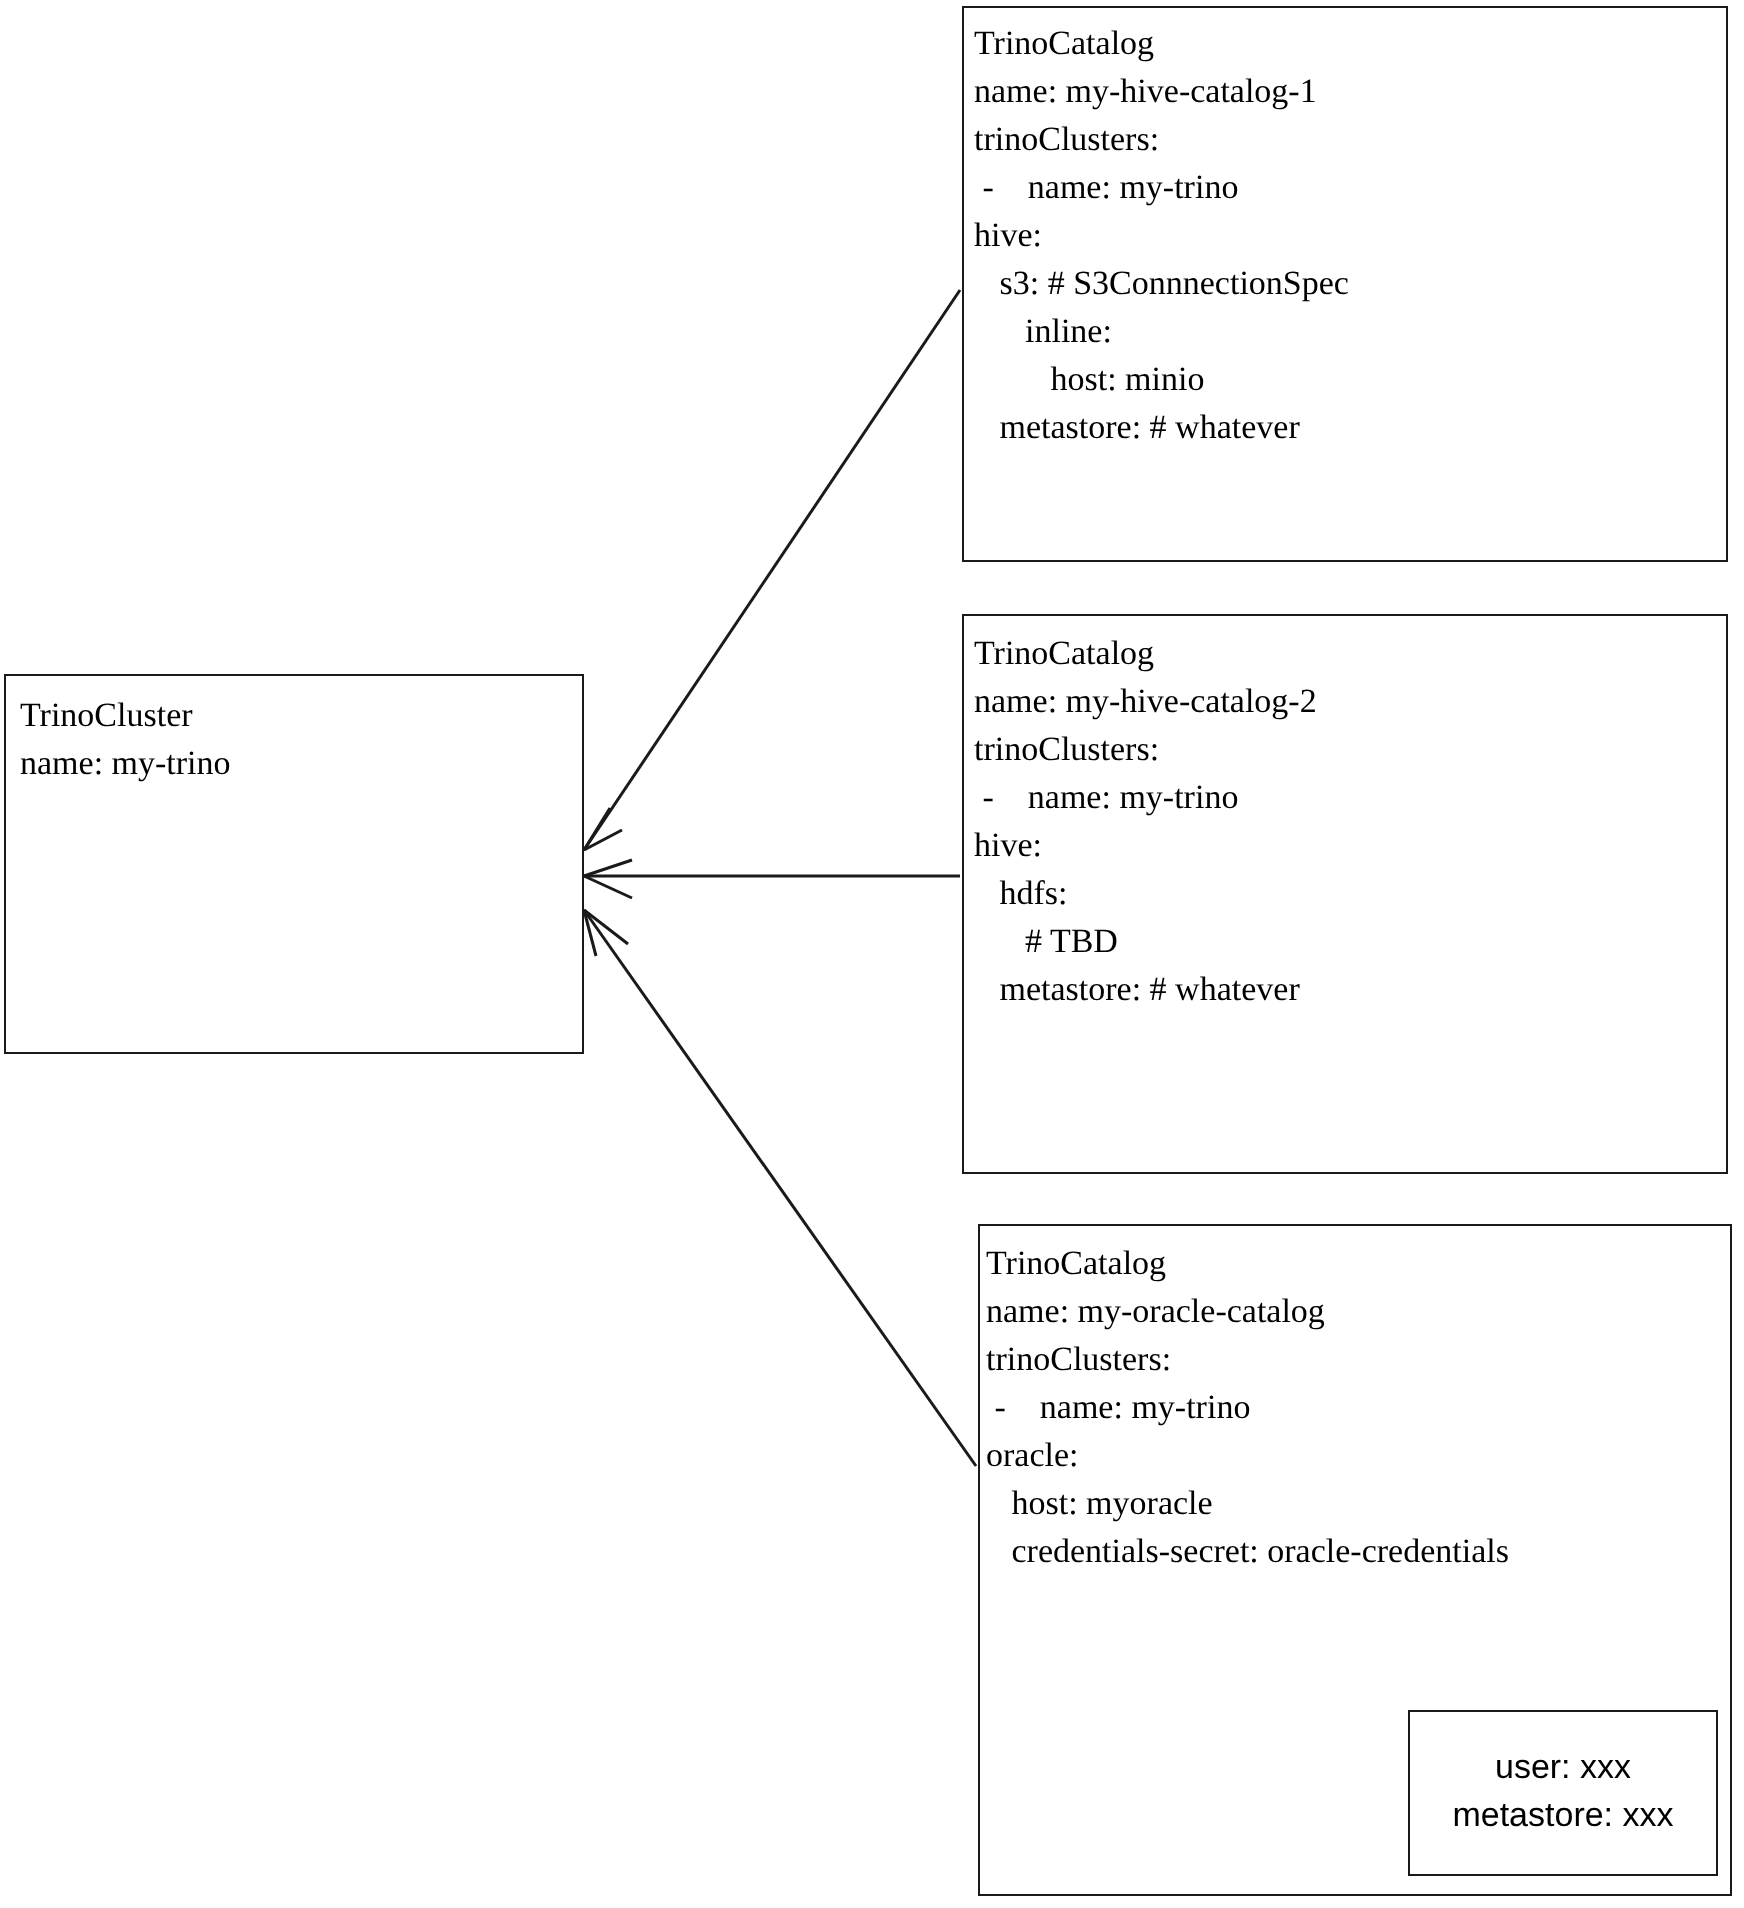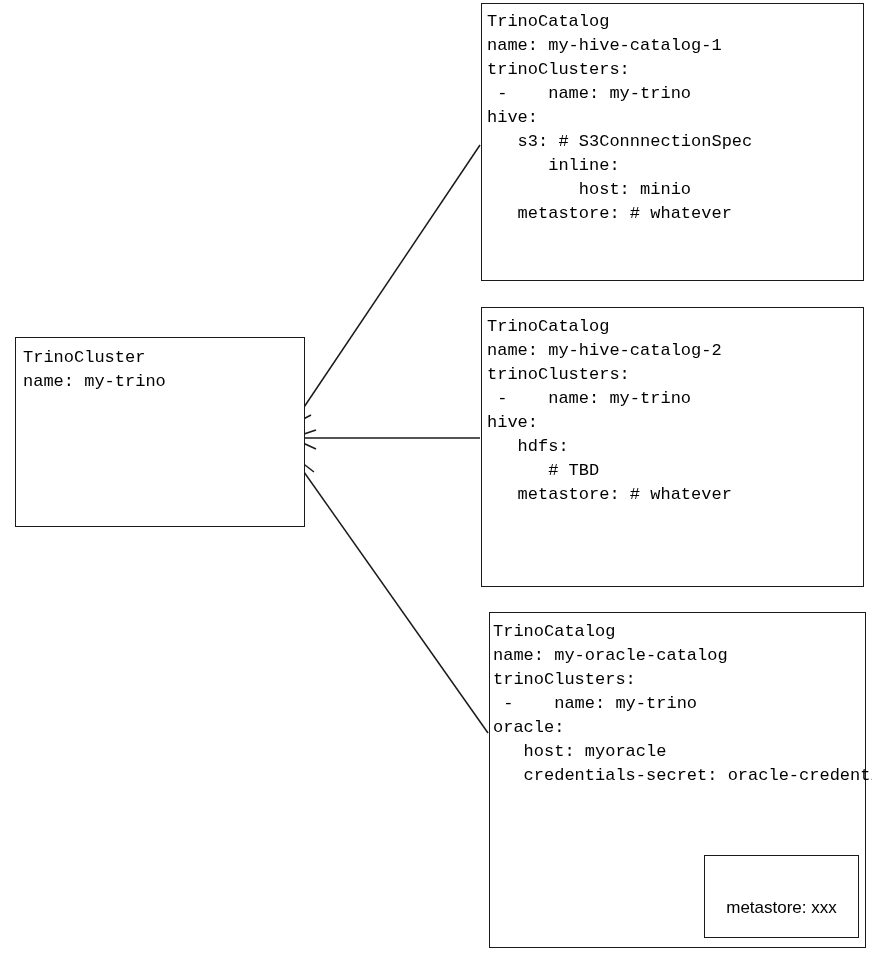"TrinoCatalog" .yaml { font-family: Liberation Mono, monospace -> Liberation Serif, serif }
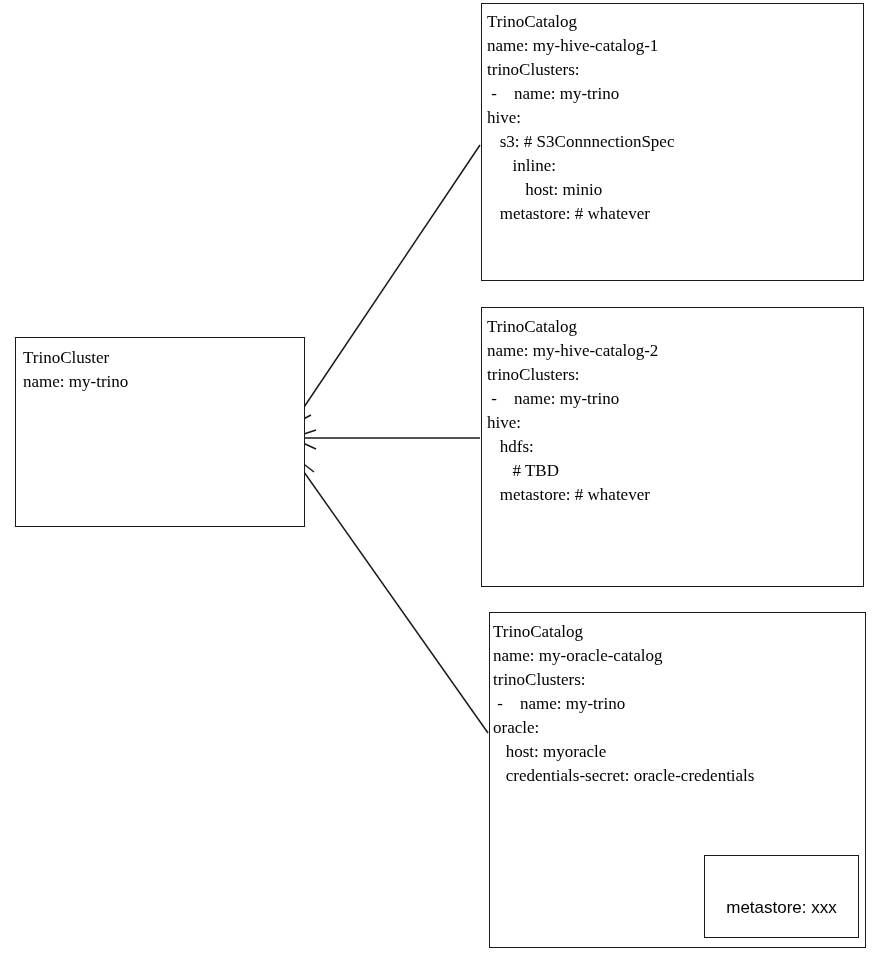"TrinoCluster" div.box { left: 15px -> 2px }
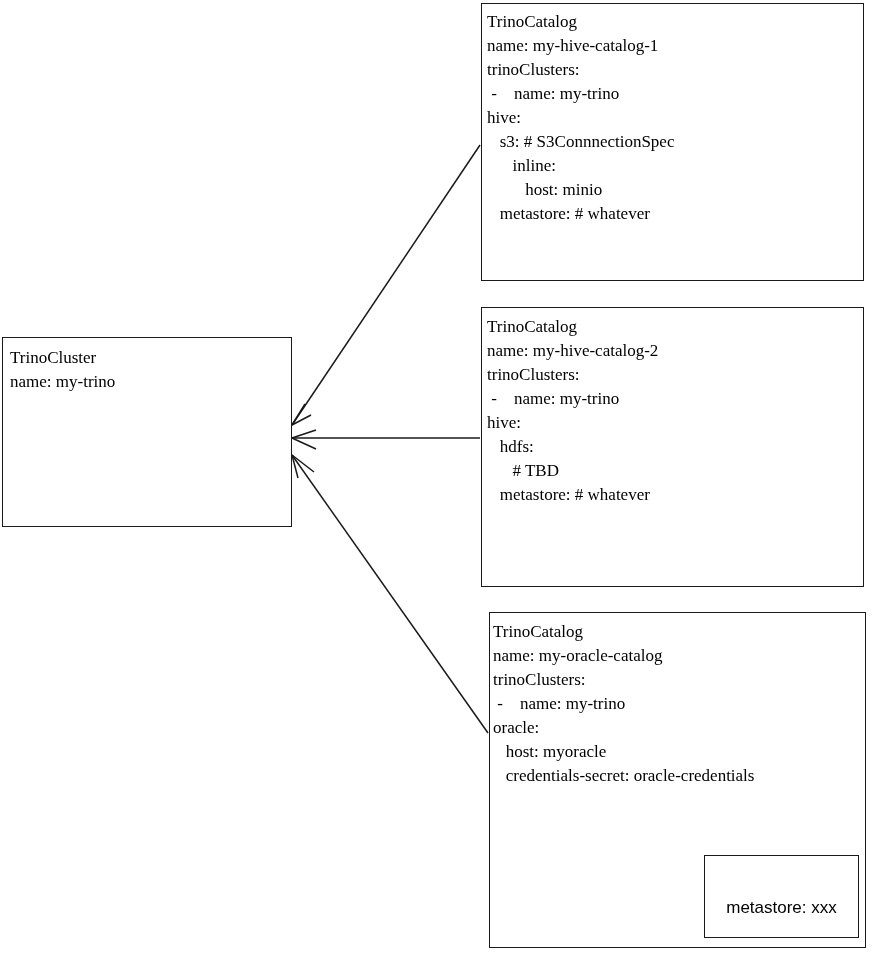"user: xxx" div.centered-text { html: none -> <div>user: xxx</div> }
